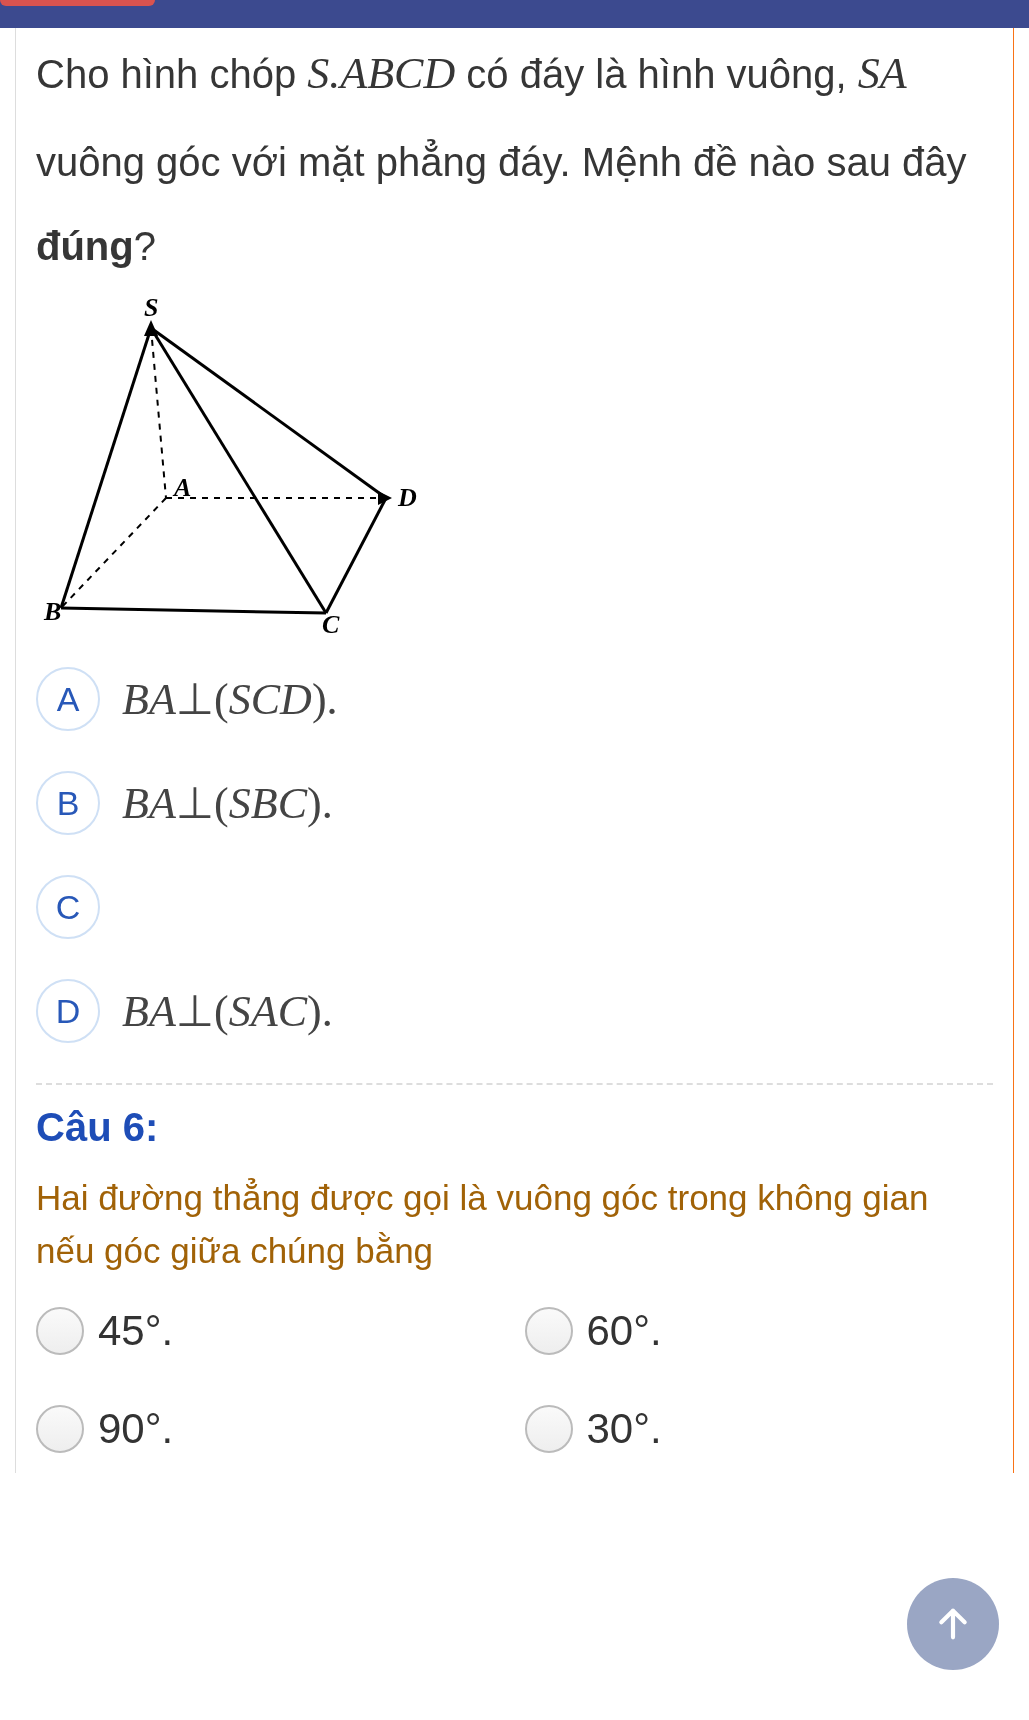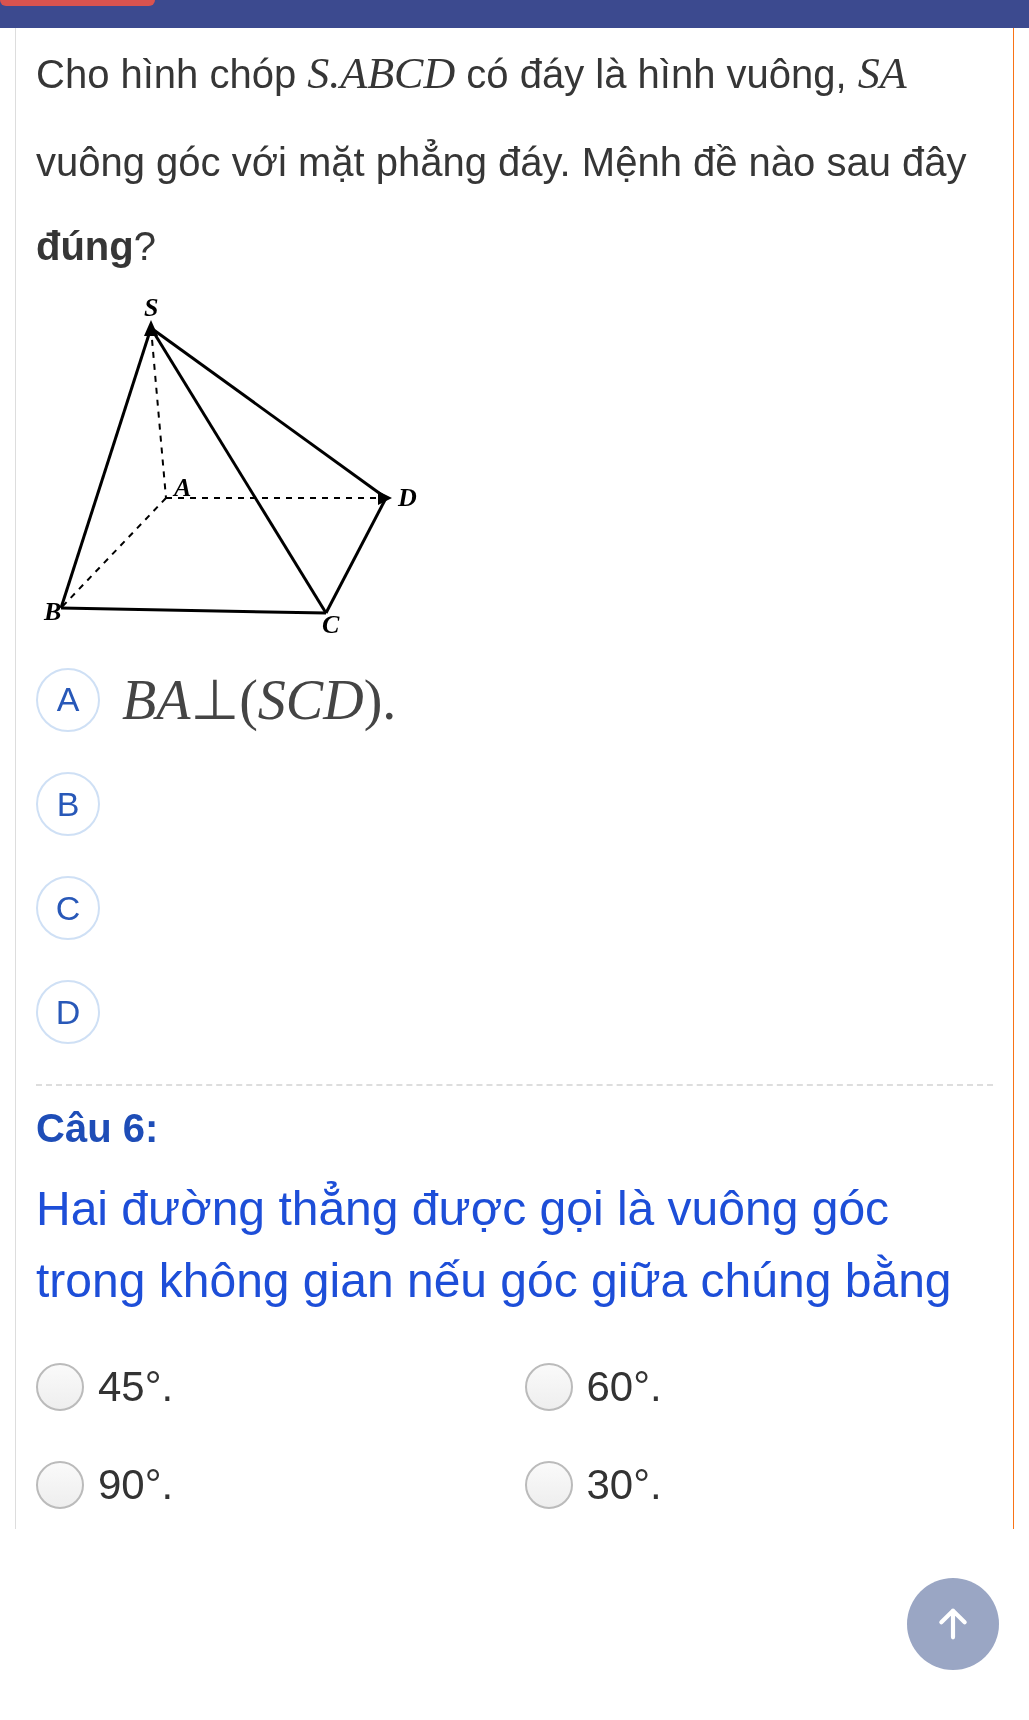"BA⊥(SCD)." .option-text { font-size: 56px -> 44px }
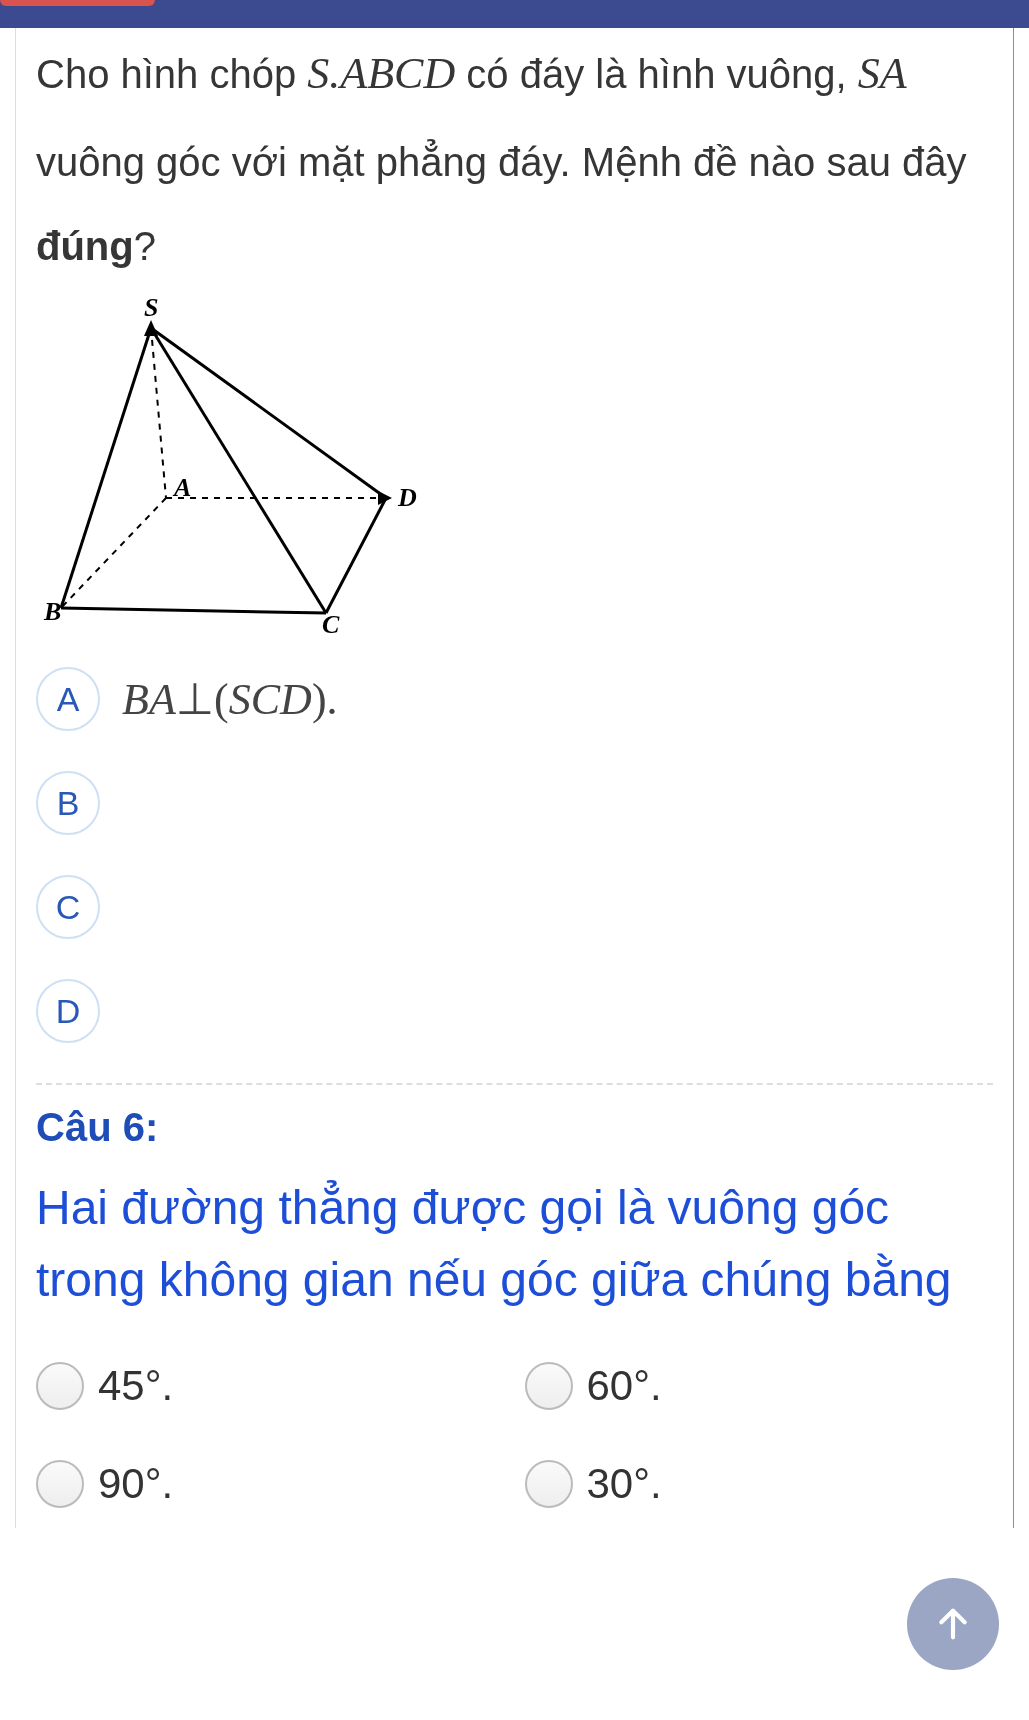"BA⊥(SBC)." div.option-text { html: none -> <div><span>BA</span><span>⊥(</span><span>SBC</span><span>).</span></div> }
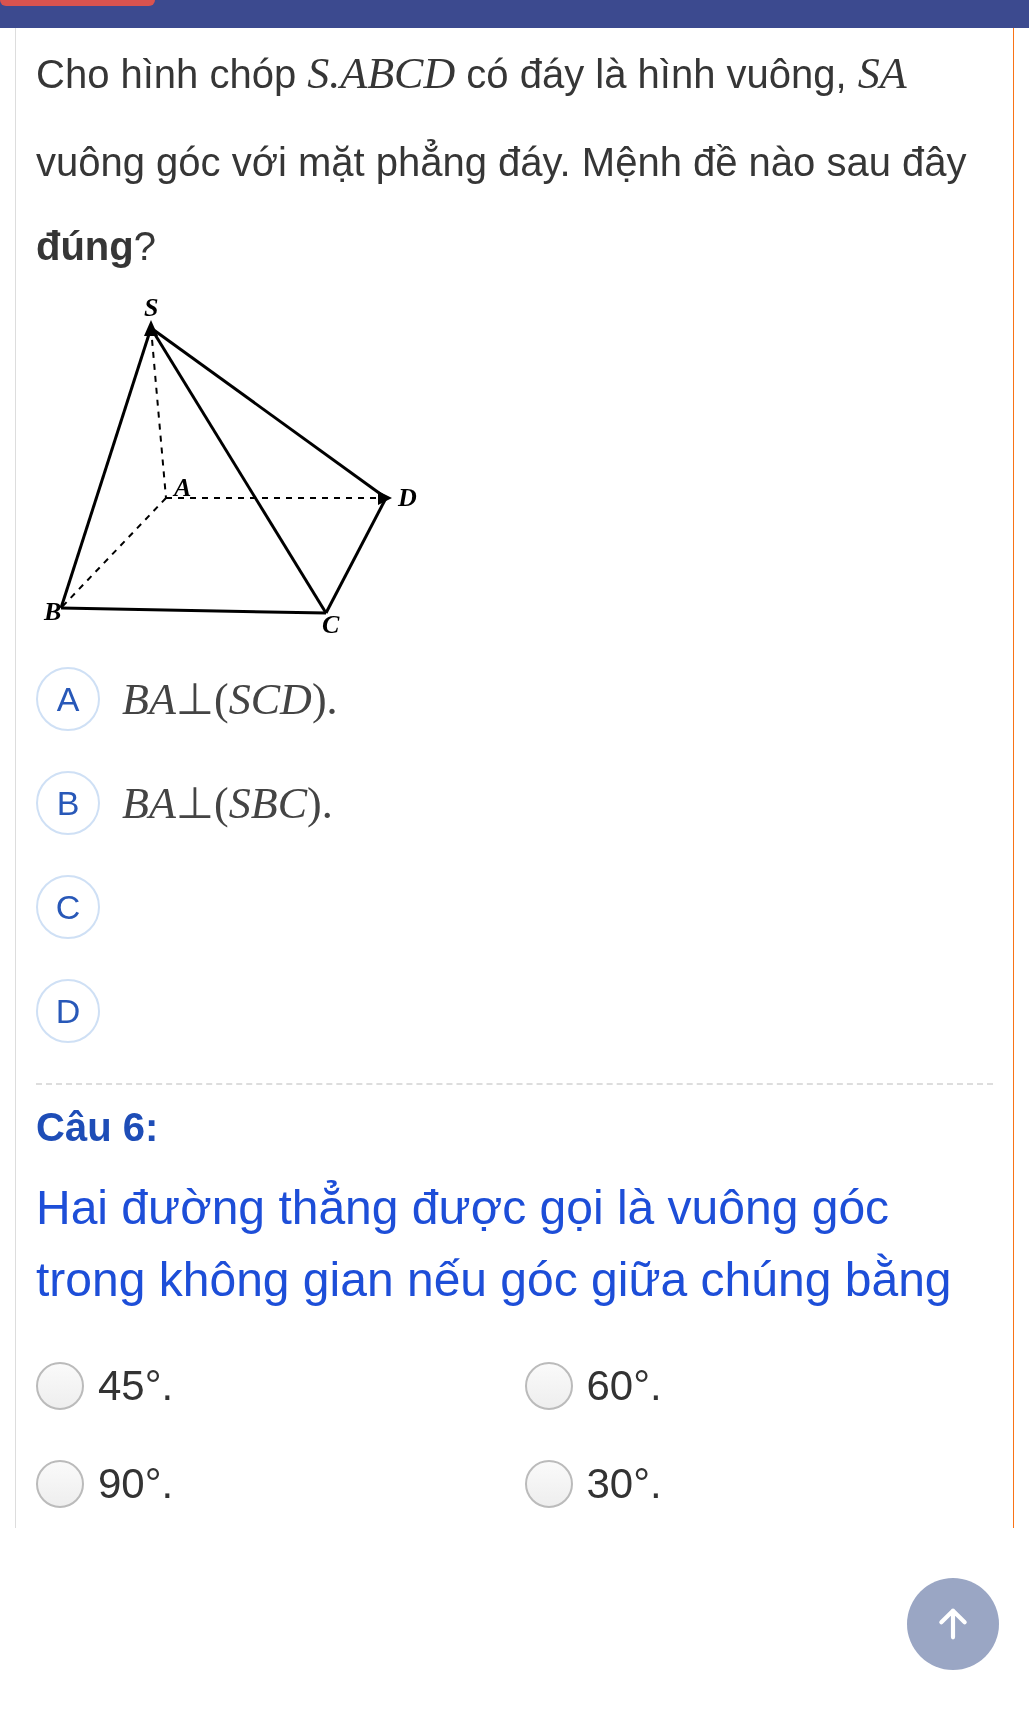"BA⊥(SAC)." div.option-text { html: none -> <div><span>BA</span><span>⊥(</span><span>SAC</span><span>).</span></div> }
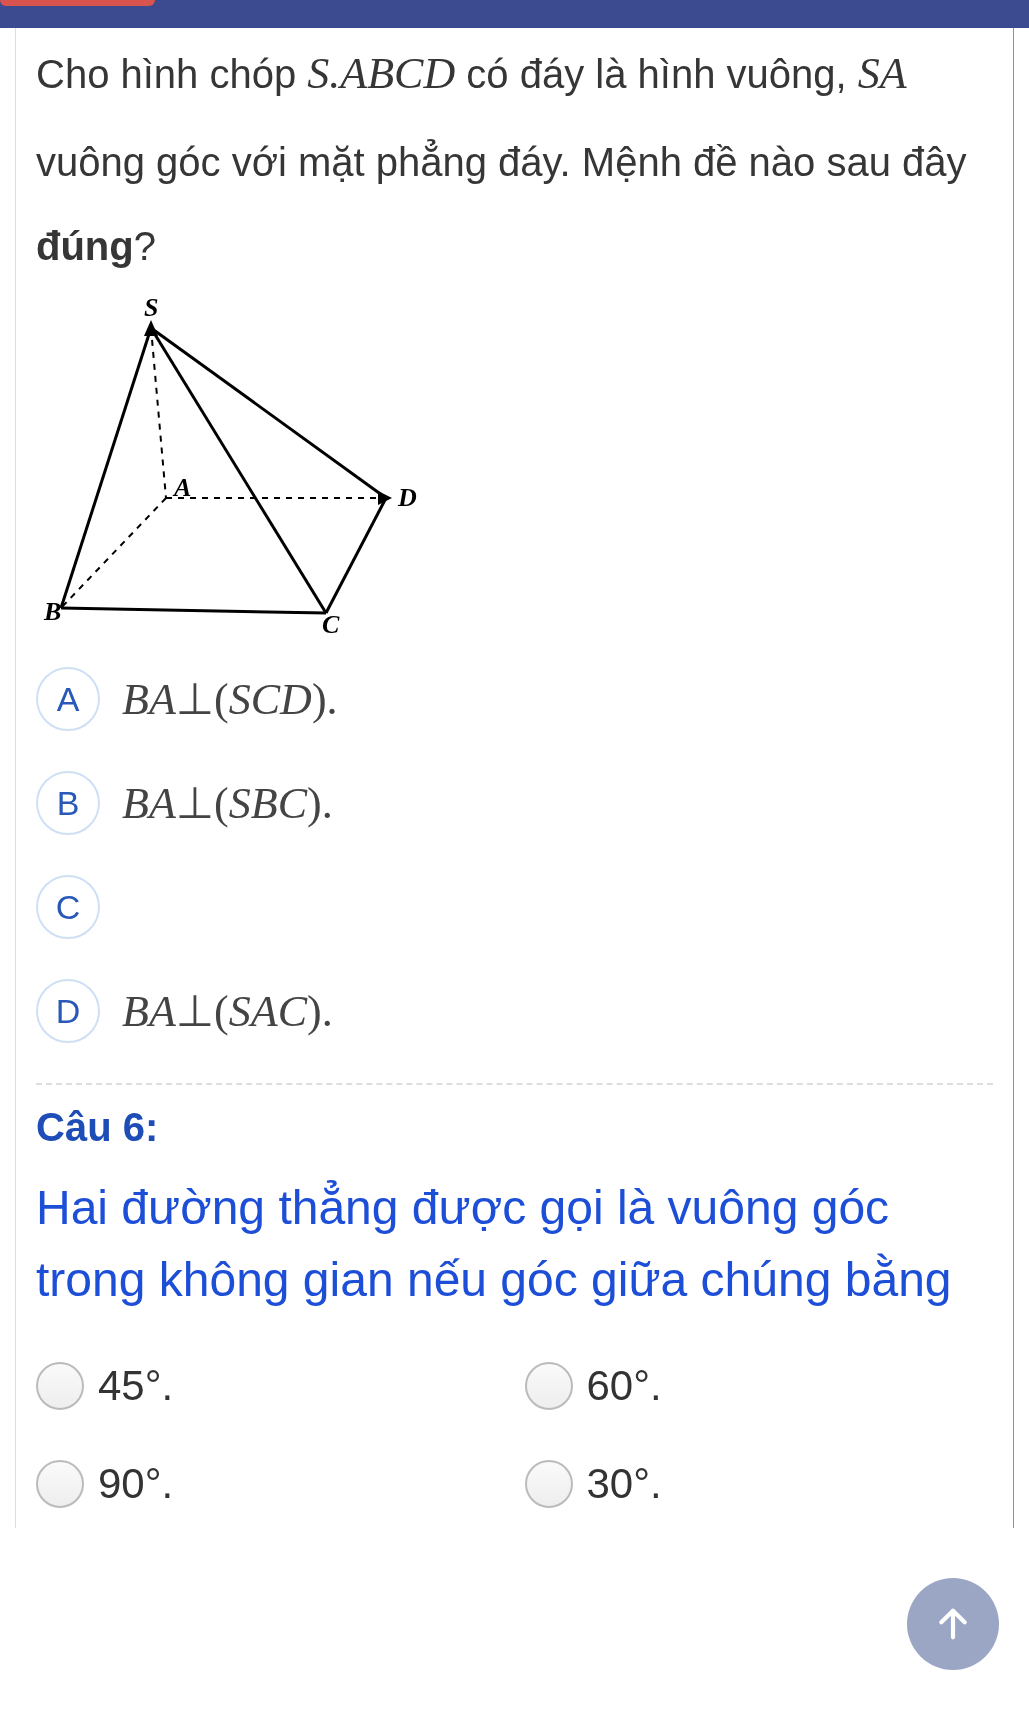"Hai đường thẳng được gọi" .q6-text { color: #1d4ed8 -> #a16207; font-size: 48px -> 35px; margin-bottom: 46px -> 30px }
